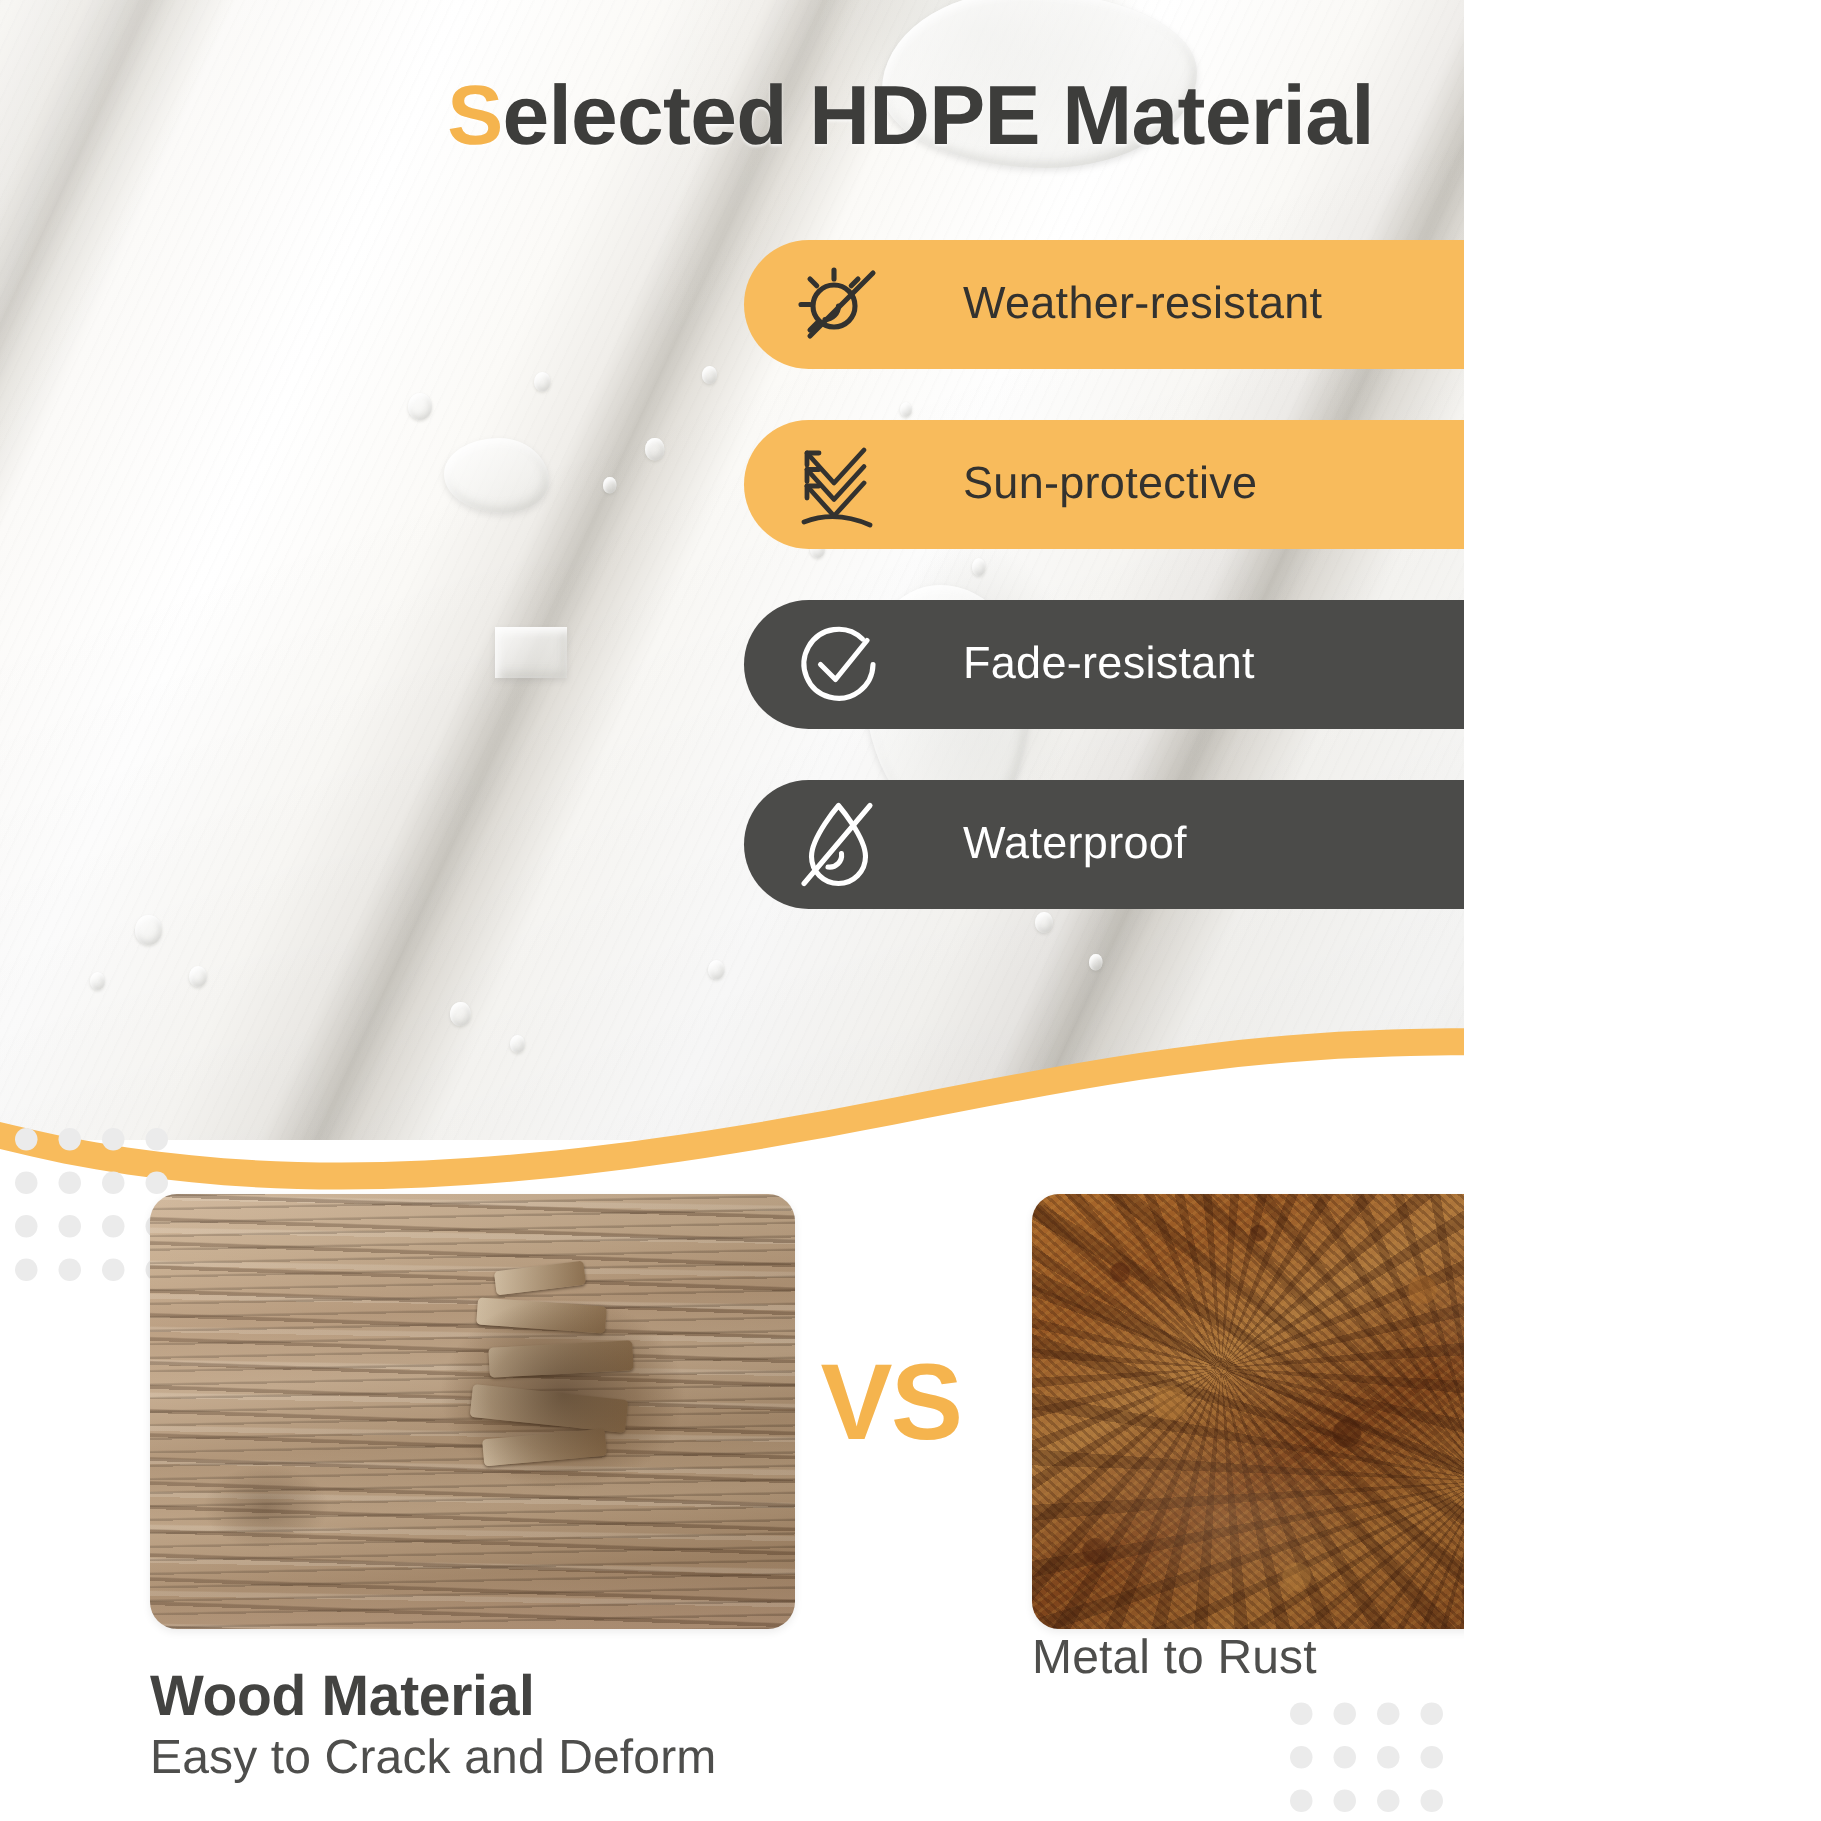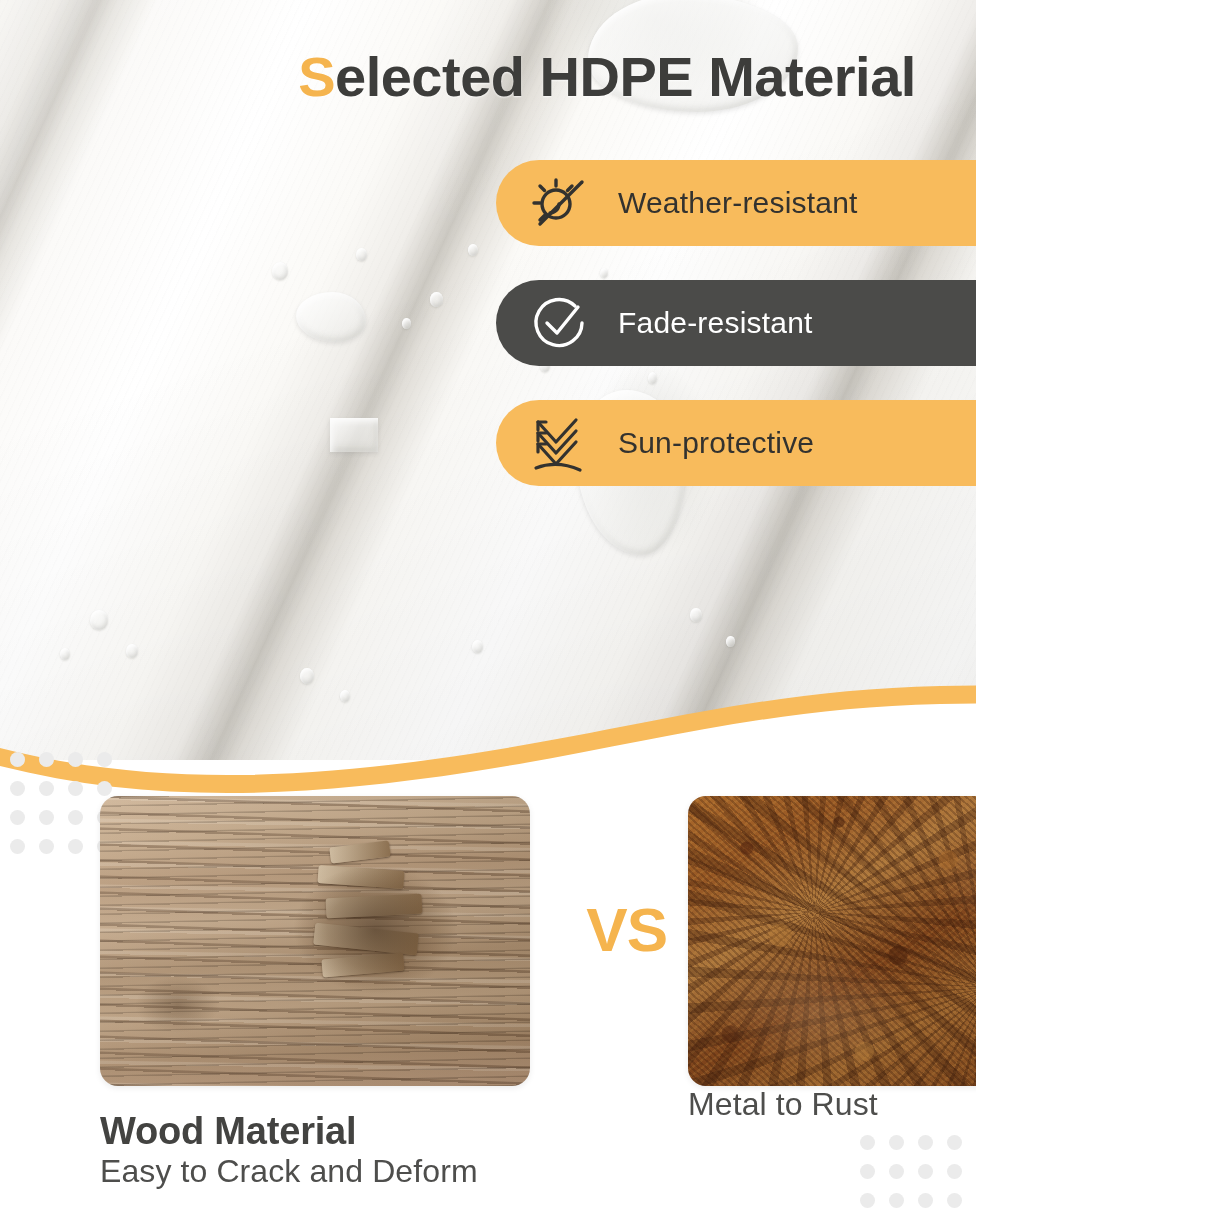"Weather-resistant" .badge { gap: none -> 24px }
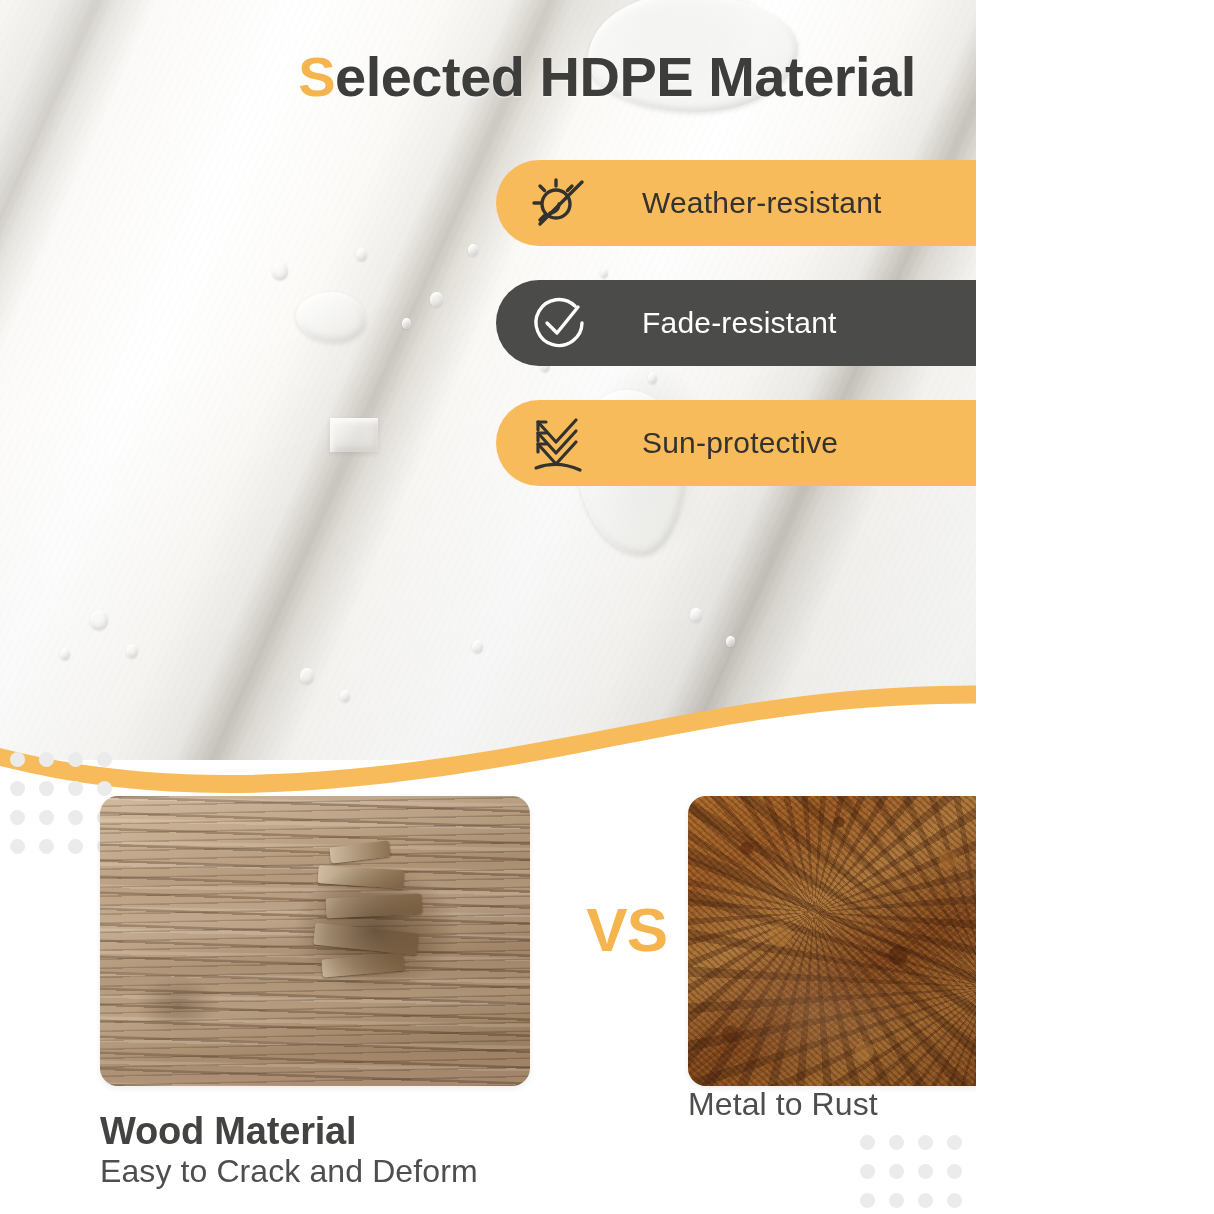"Fade-resistant" div.badge { order: before "Sun-protective" -> after "Sun-protective" }
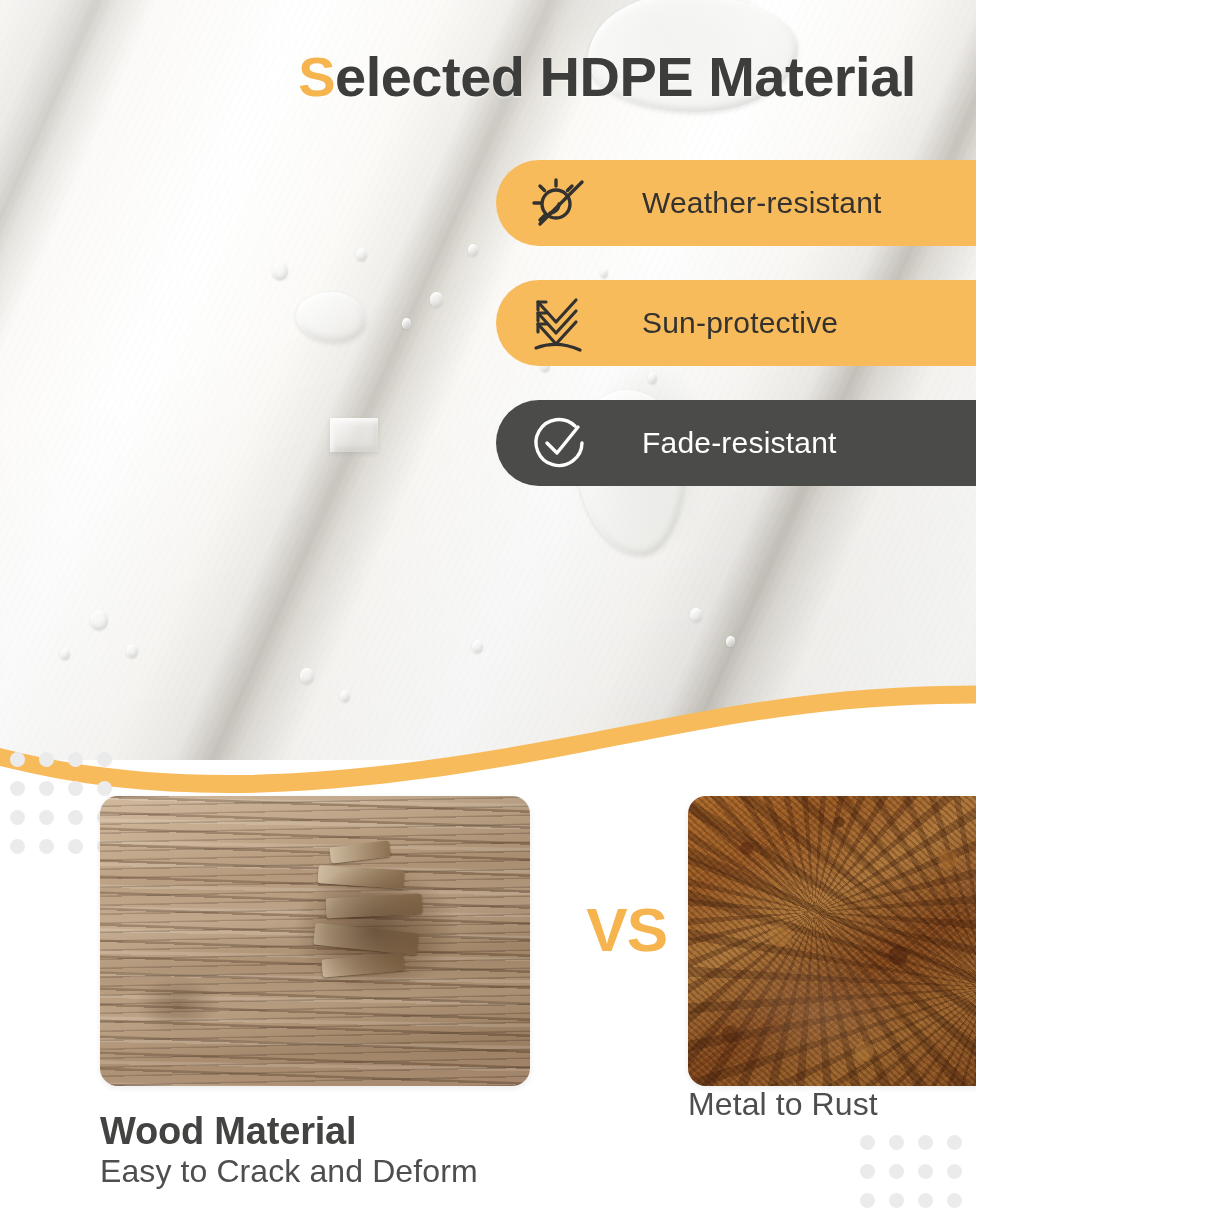"Waterproof" div.badge { html: none -> <div> <span> <svg> <path></path> <path></path> <path></path> </svg> </span> <span>Waterproof</span> </div> }
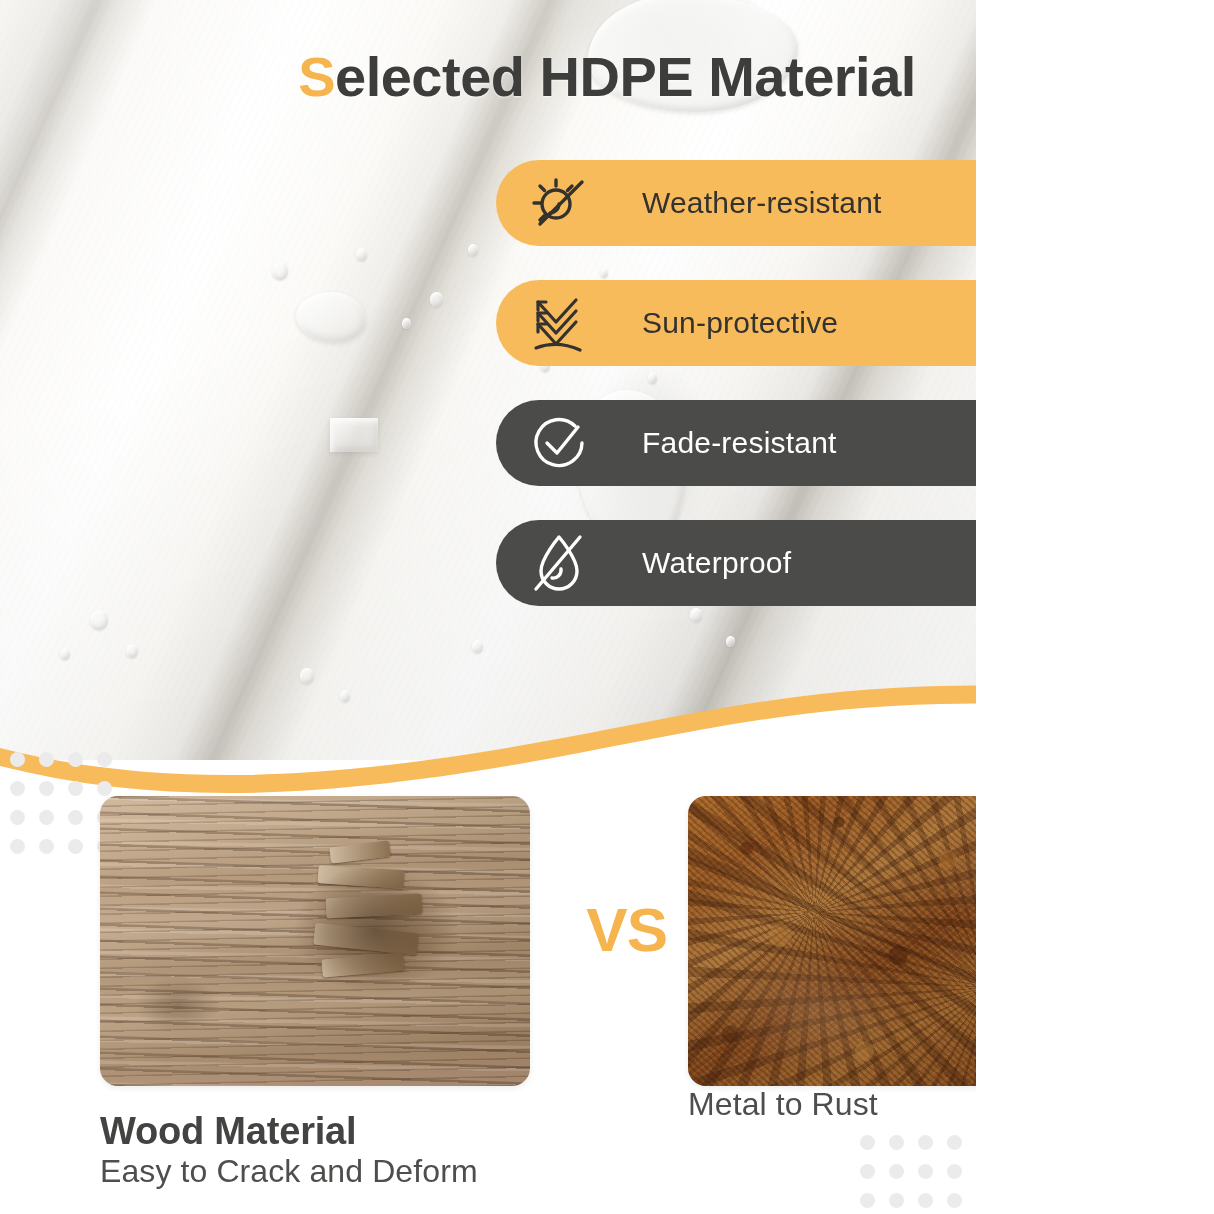"VS" .vs { font-size: 62px -> 72px; text-align: right -> left }
